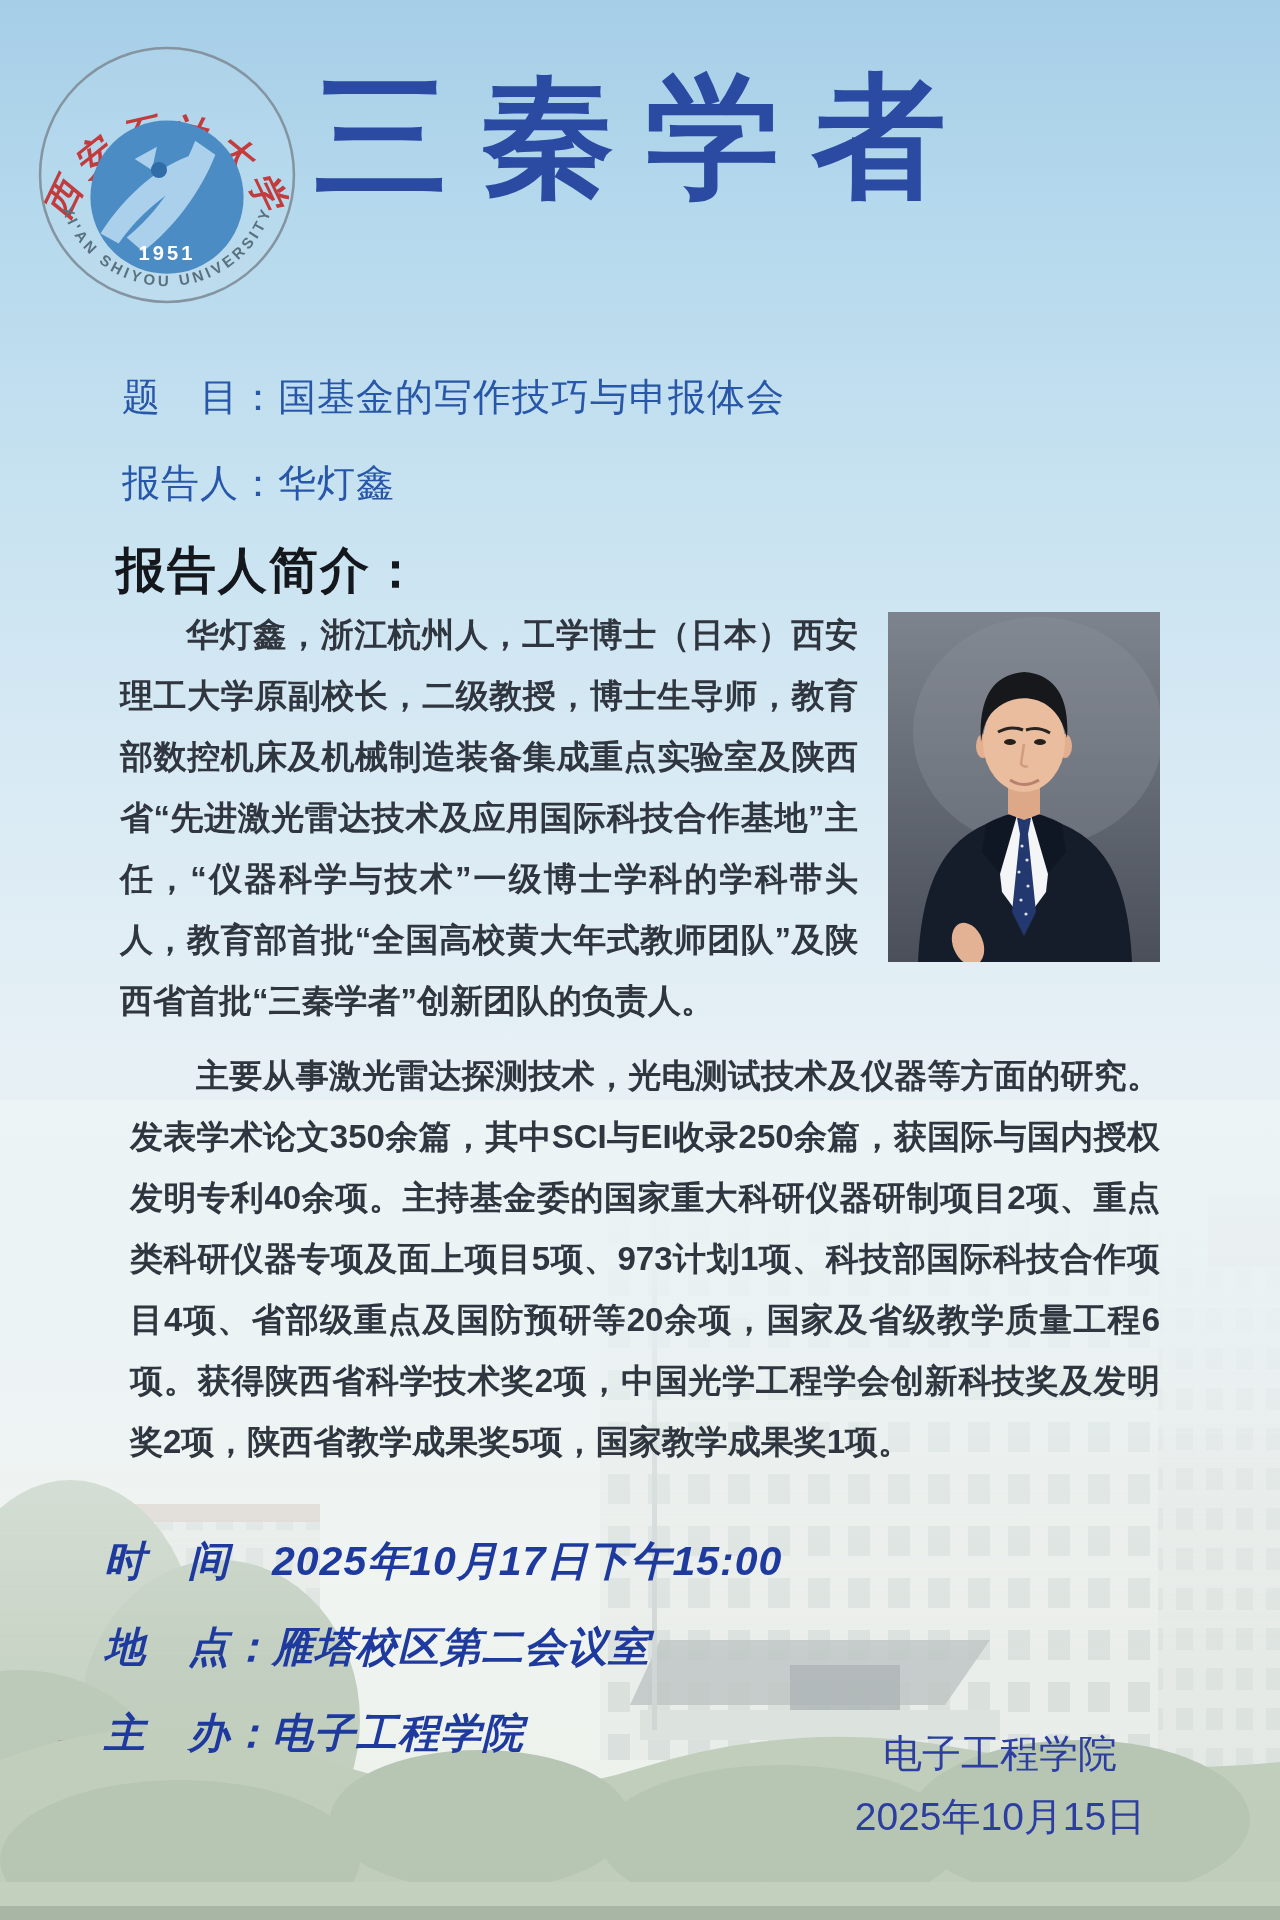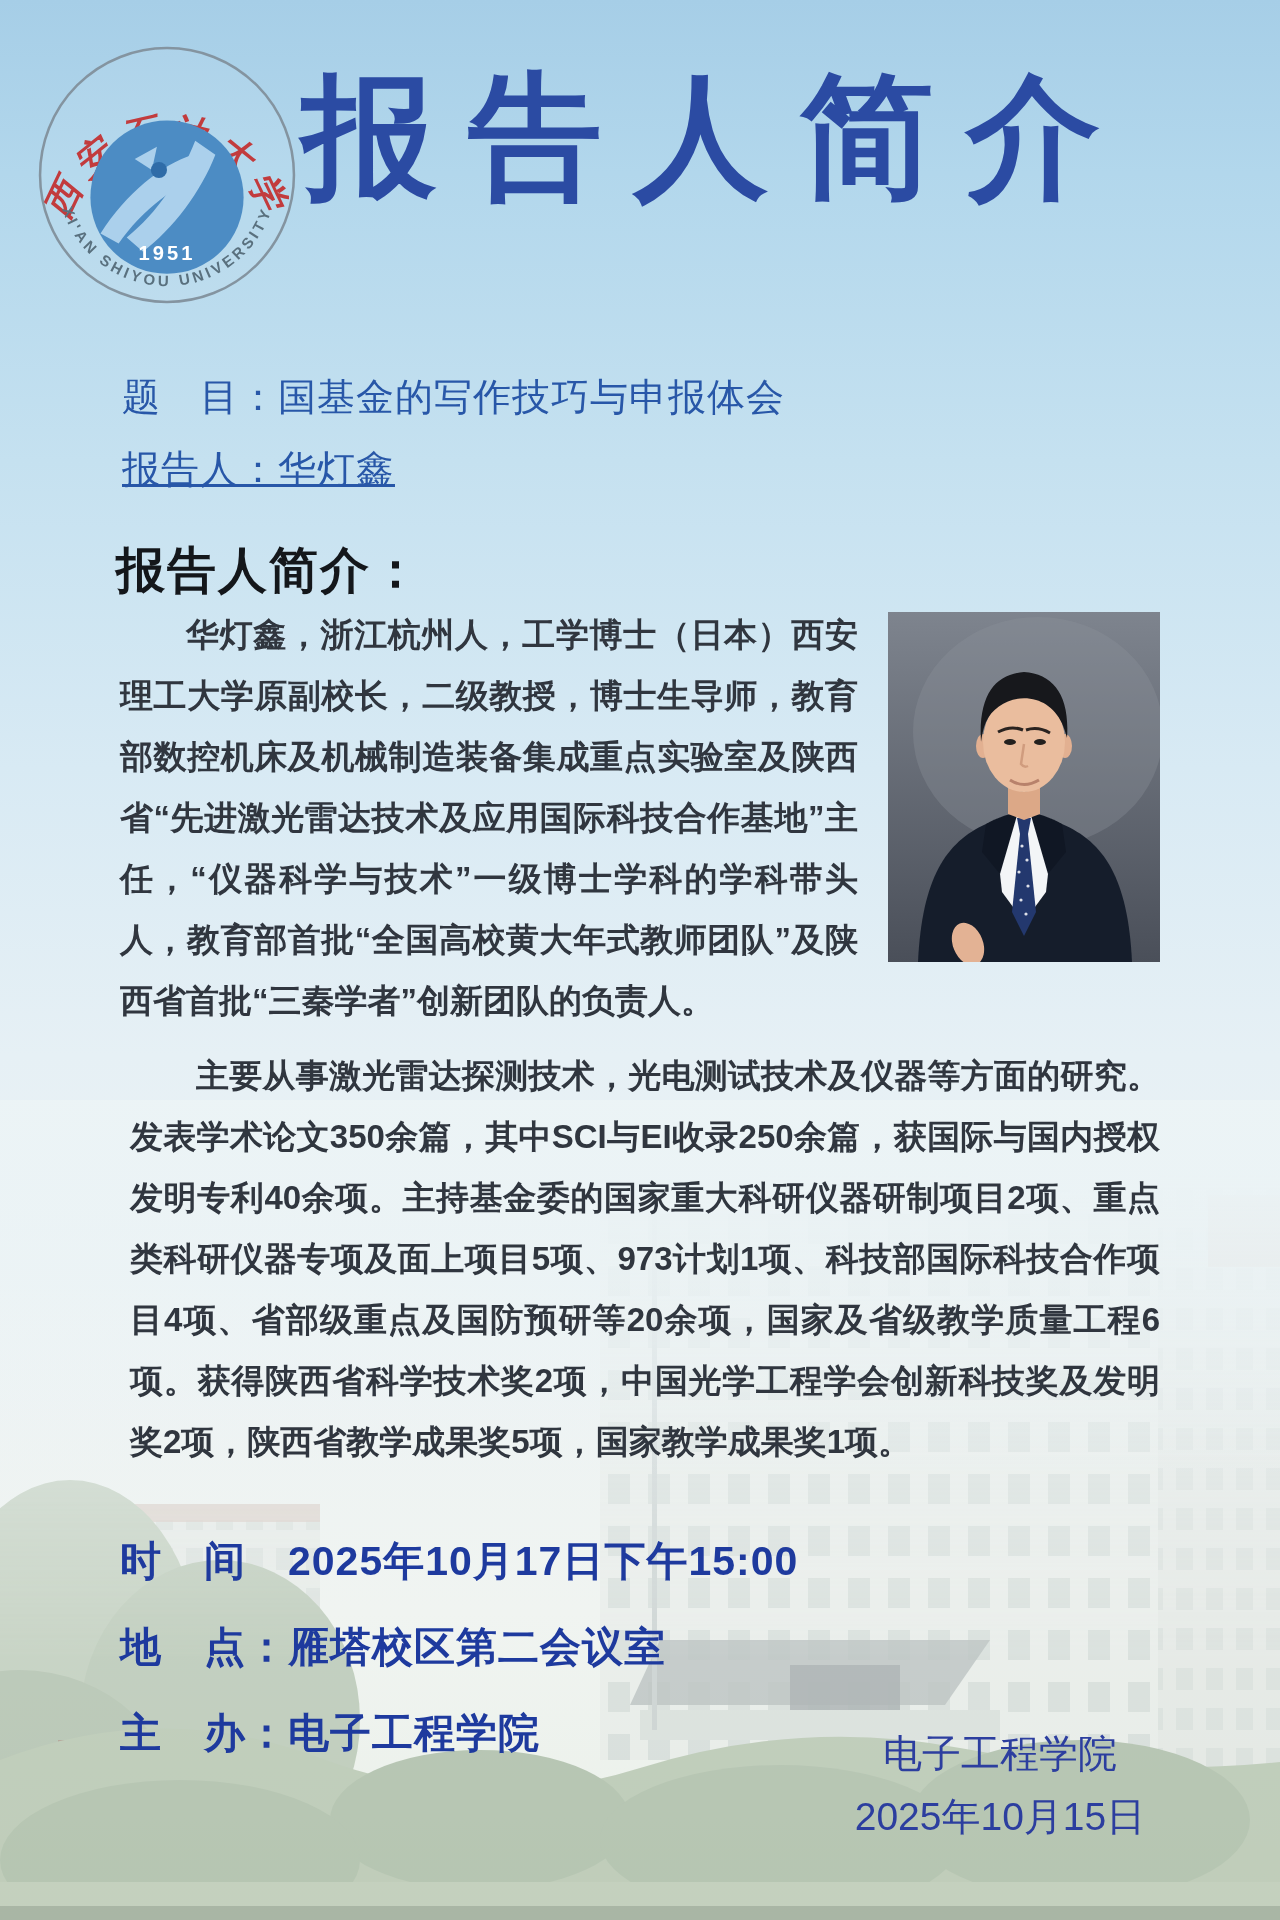"报告人简介" h1.poster-title { text: 报告人简介 -> 三秦学者 }
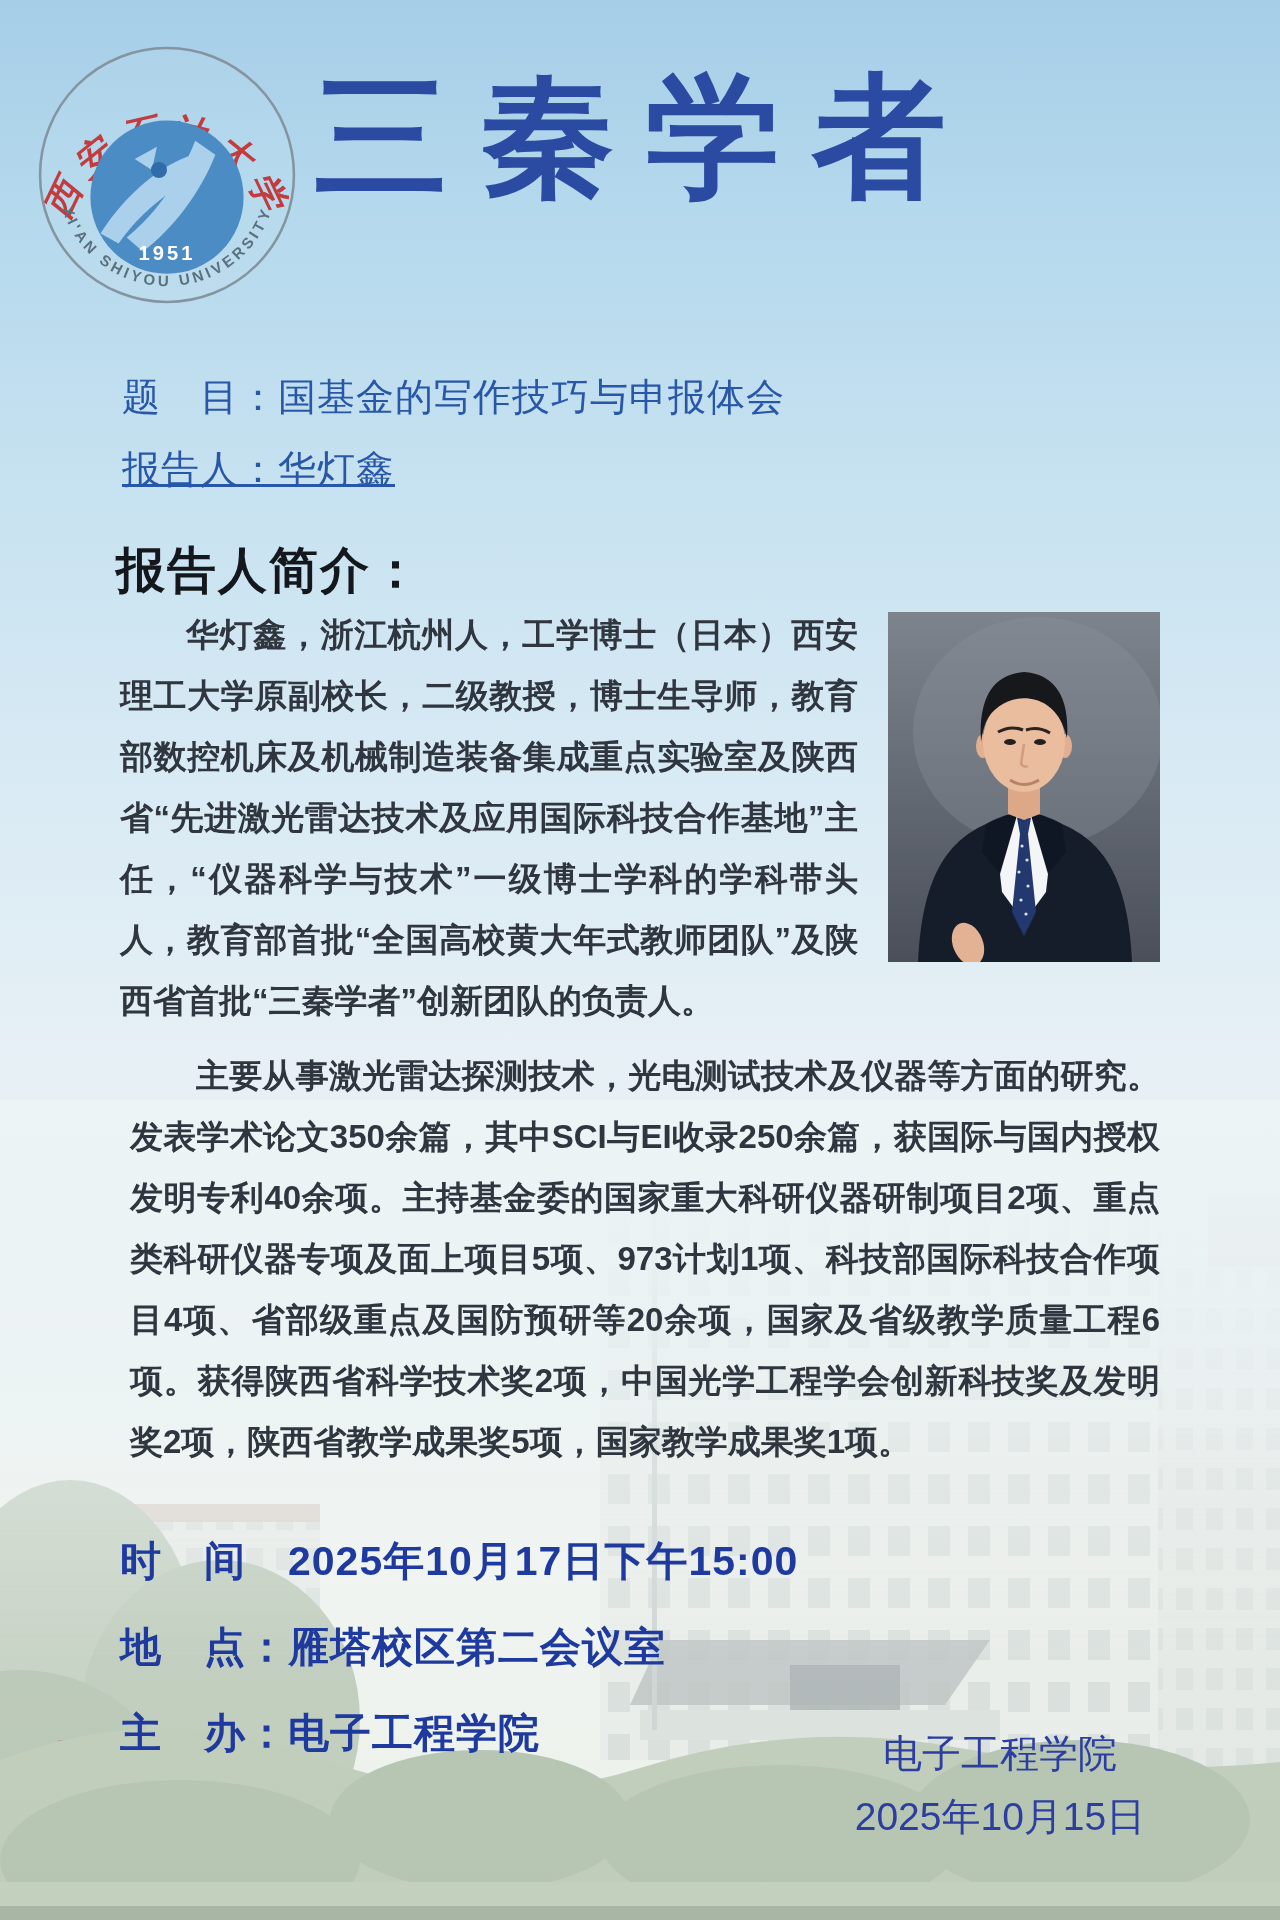"报告人：华灯鑫" .meta-speaker { text-decoration: underline -> none; top: 444px -> 458px }
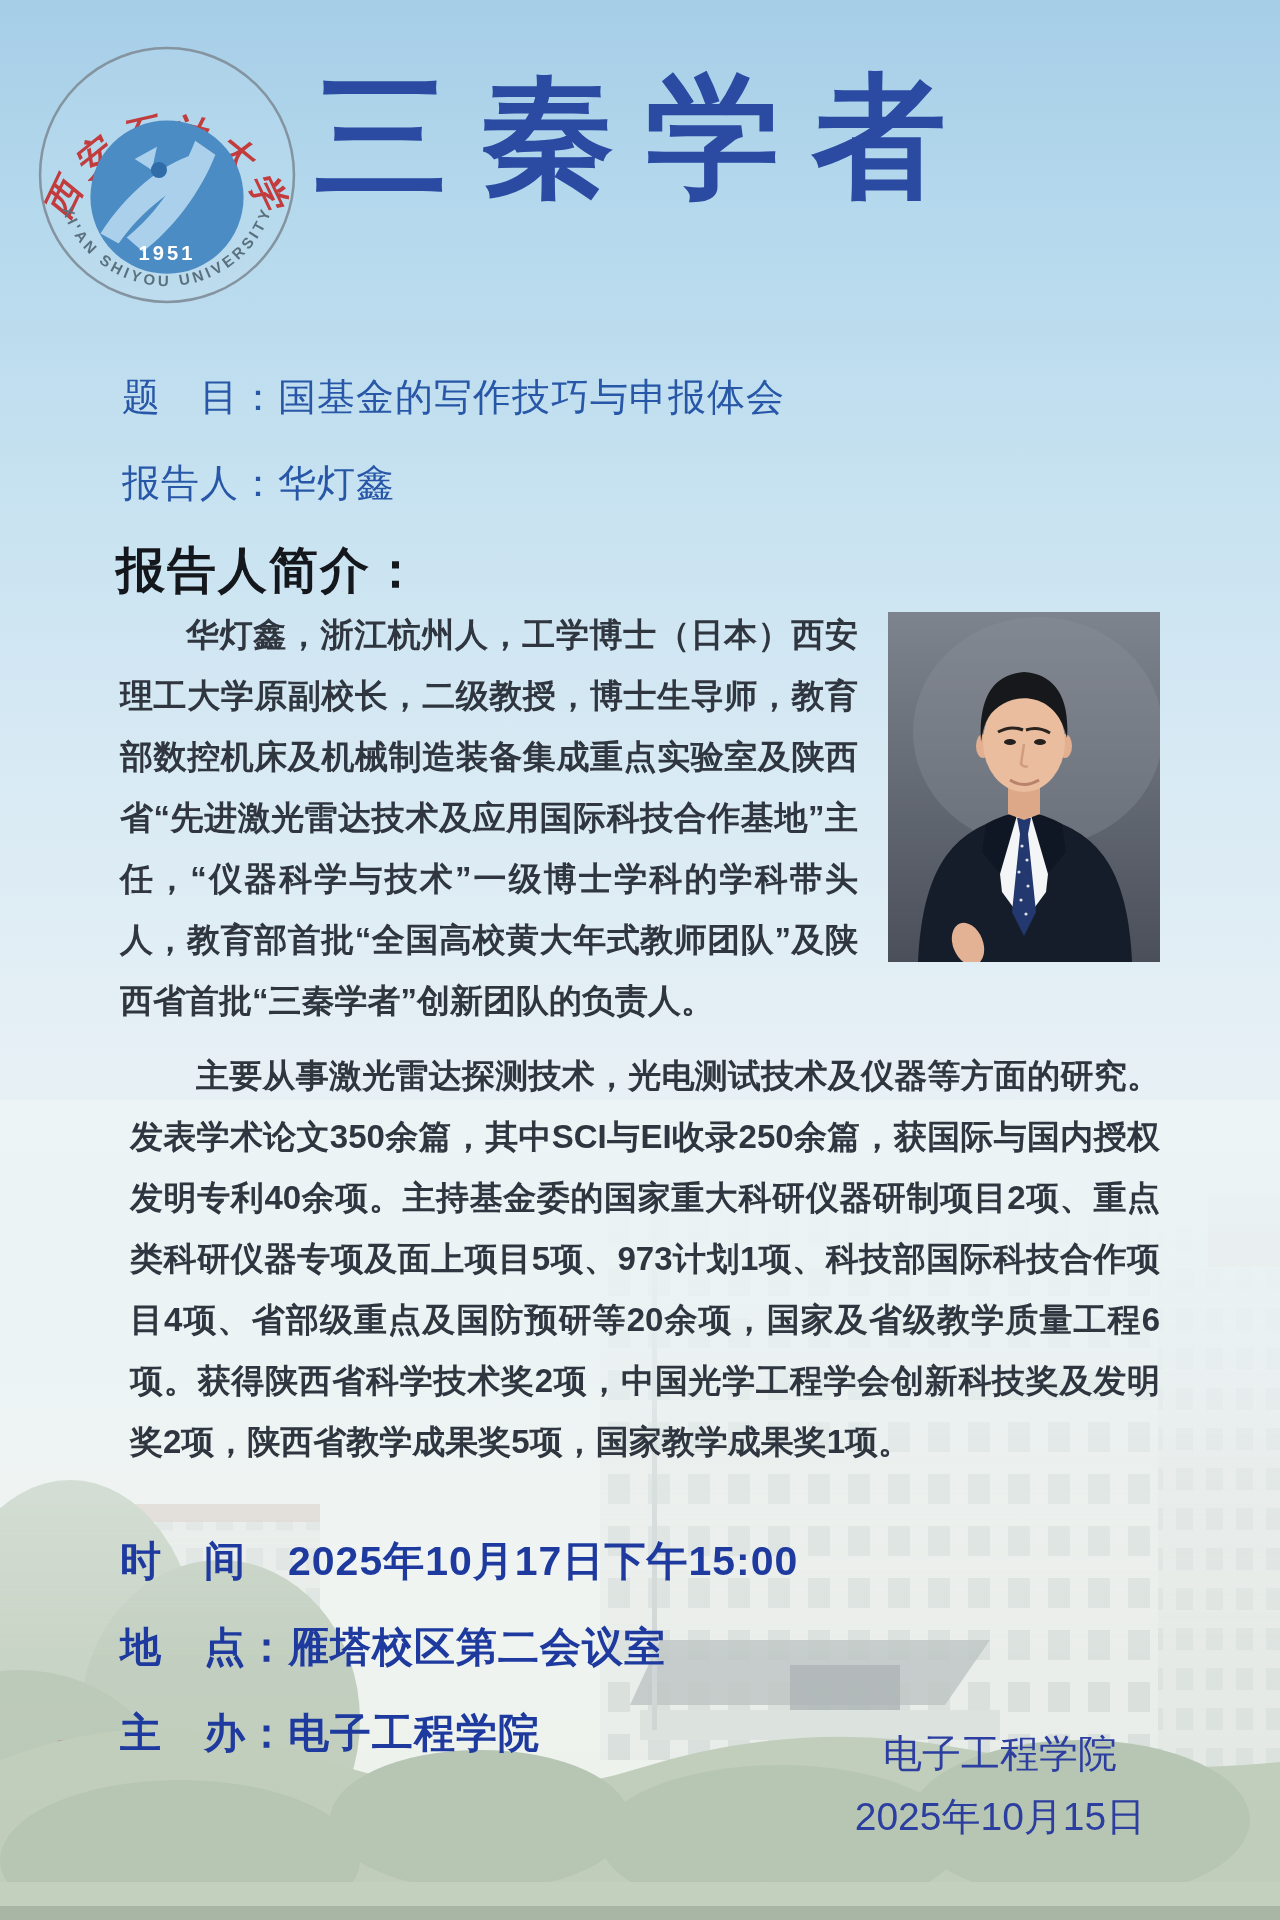"时 间 2025年10月17日下午15:00" .schedule { font-style: none -> italic; left: 120px -> 104px }
